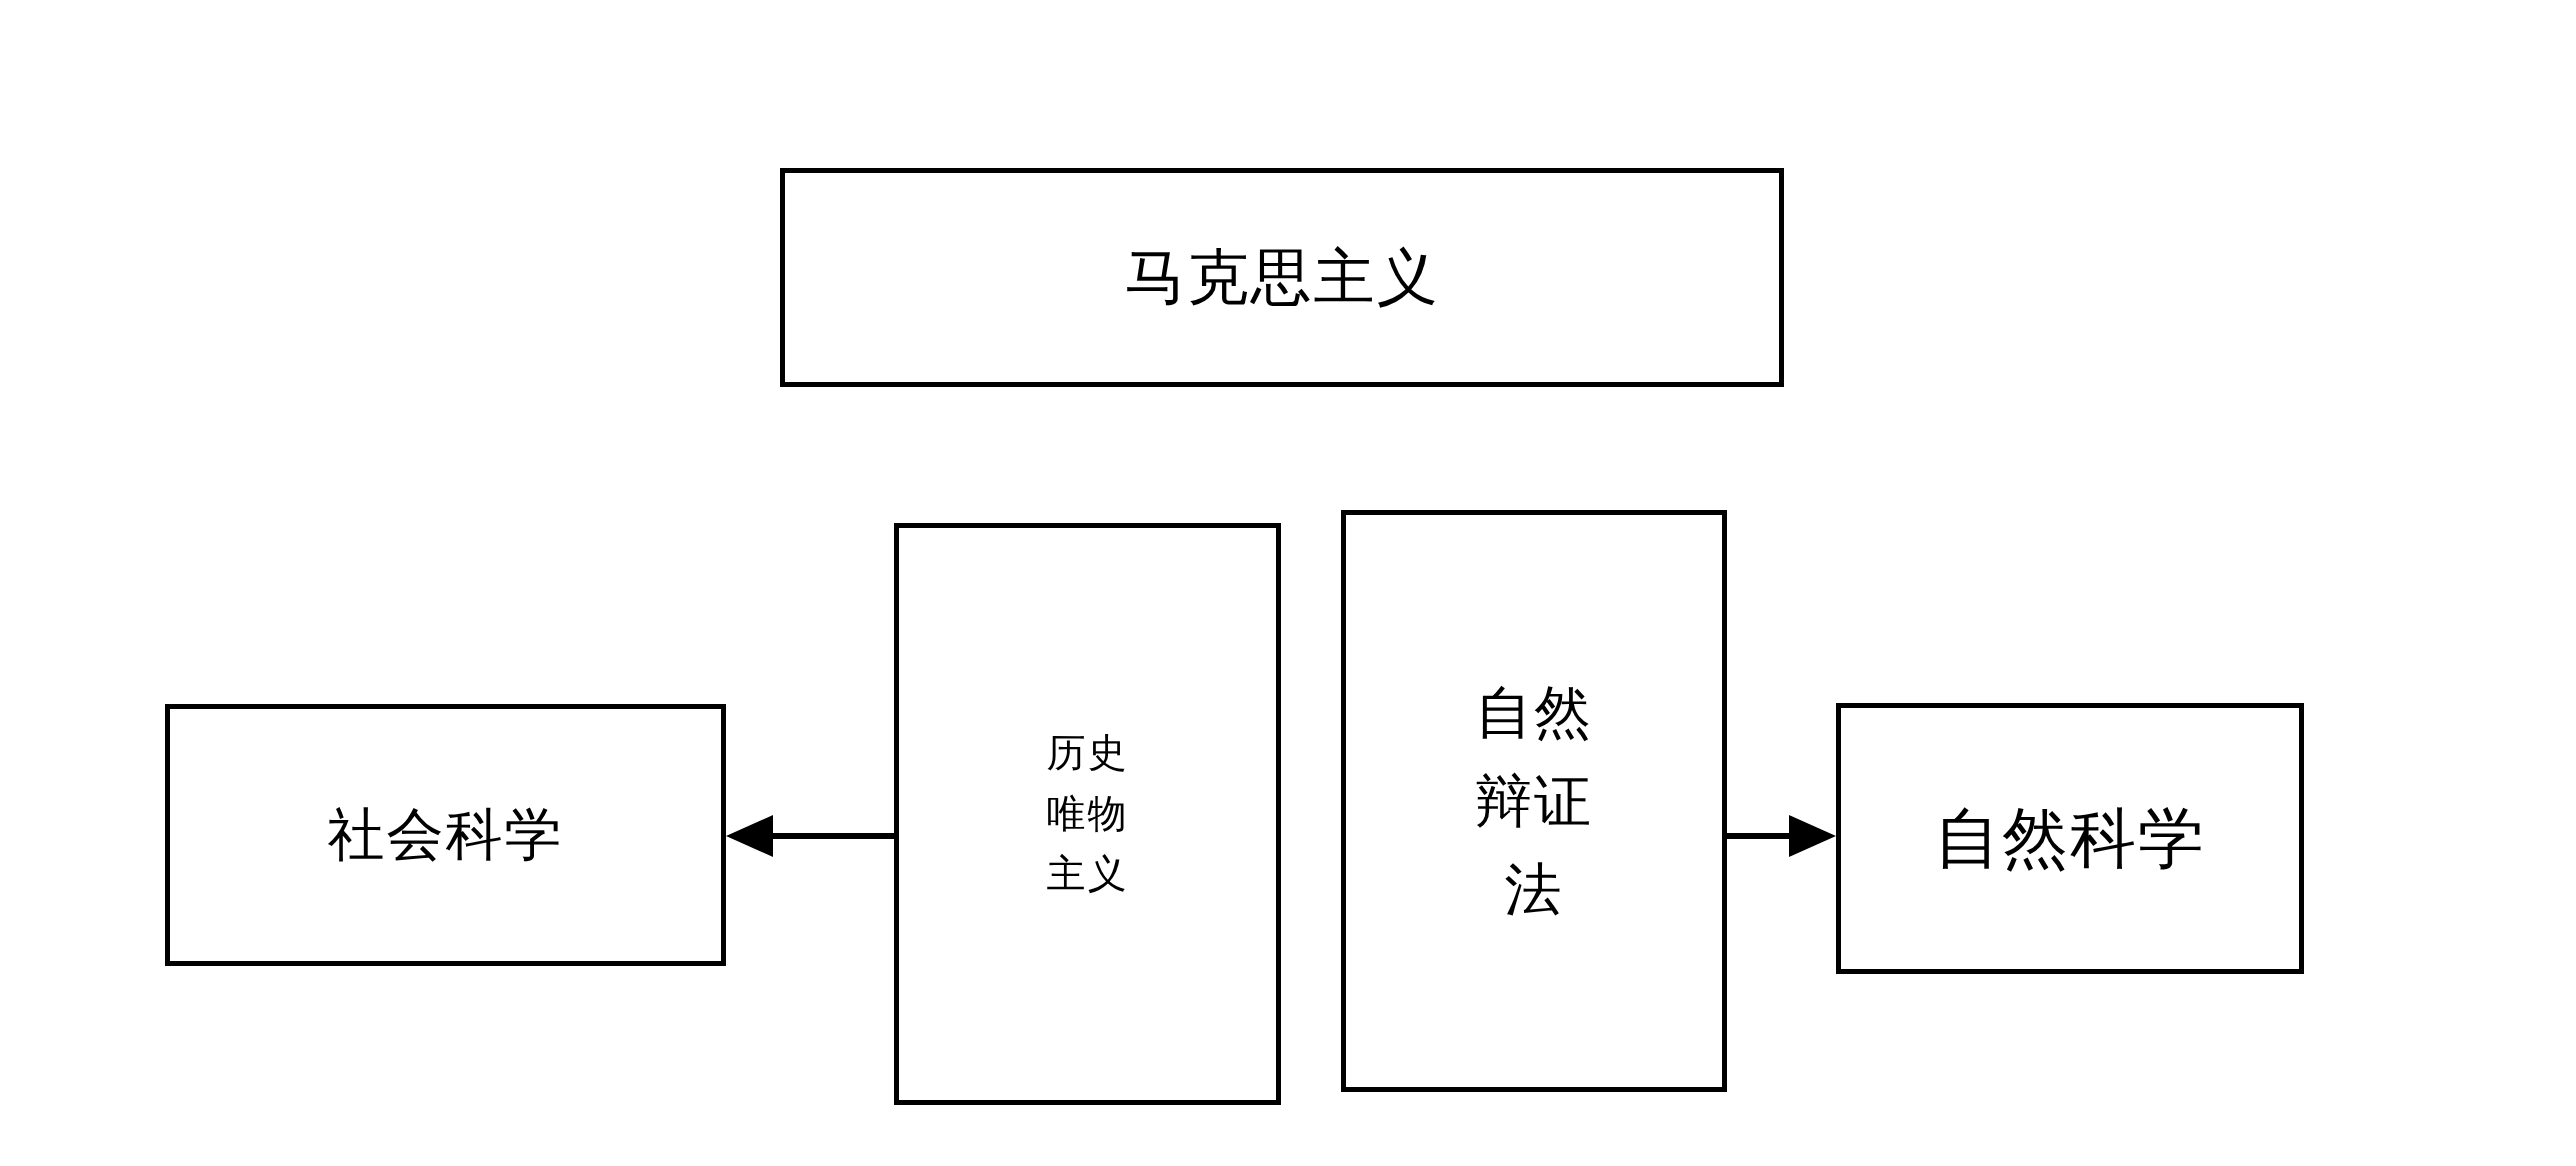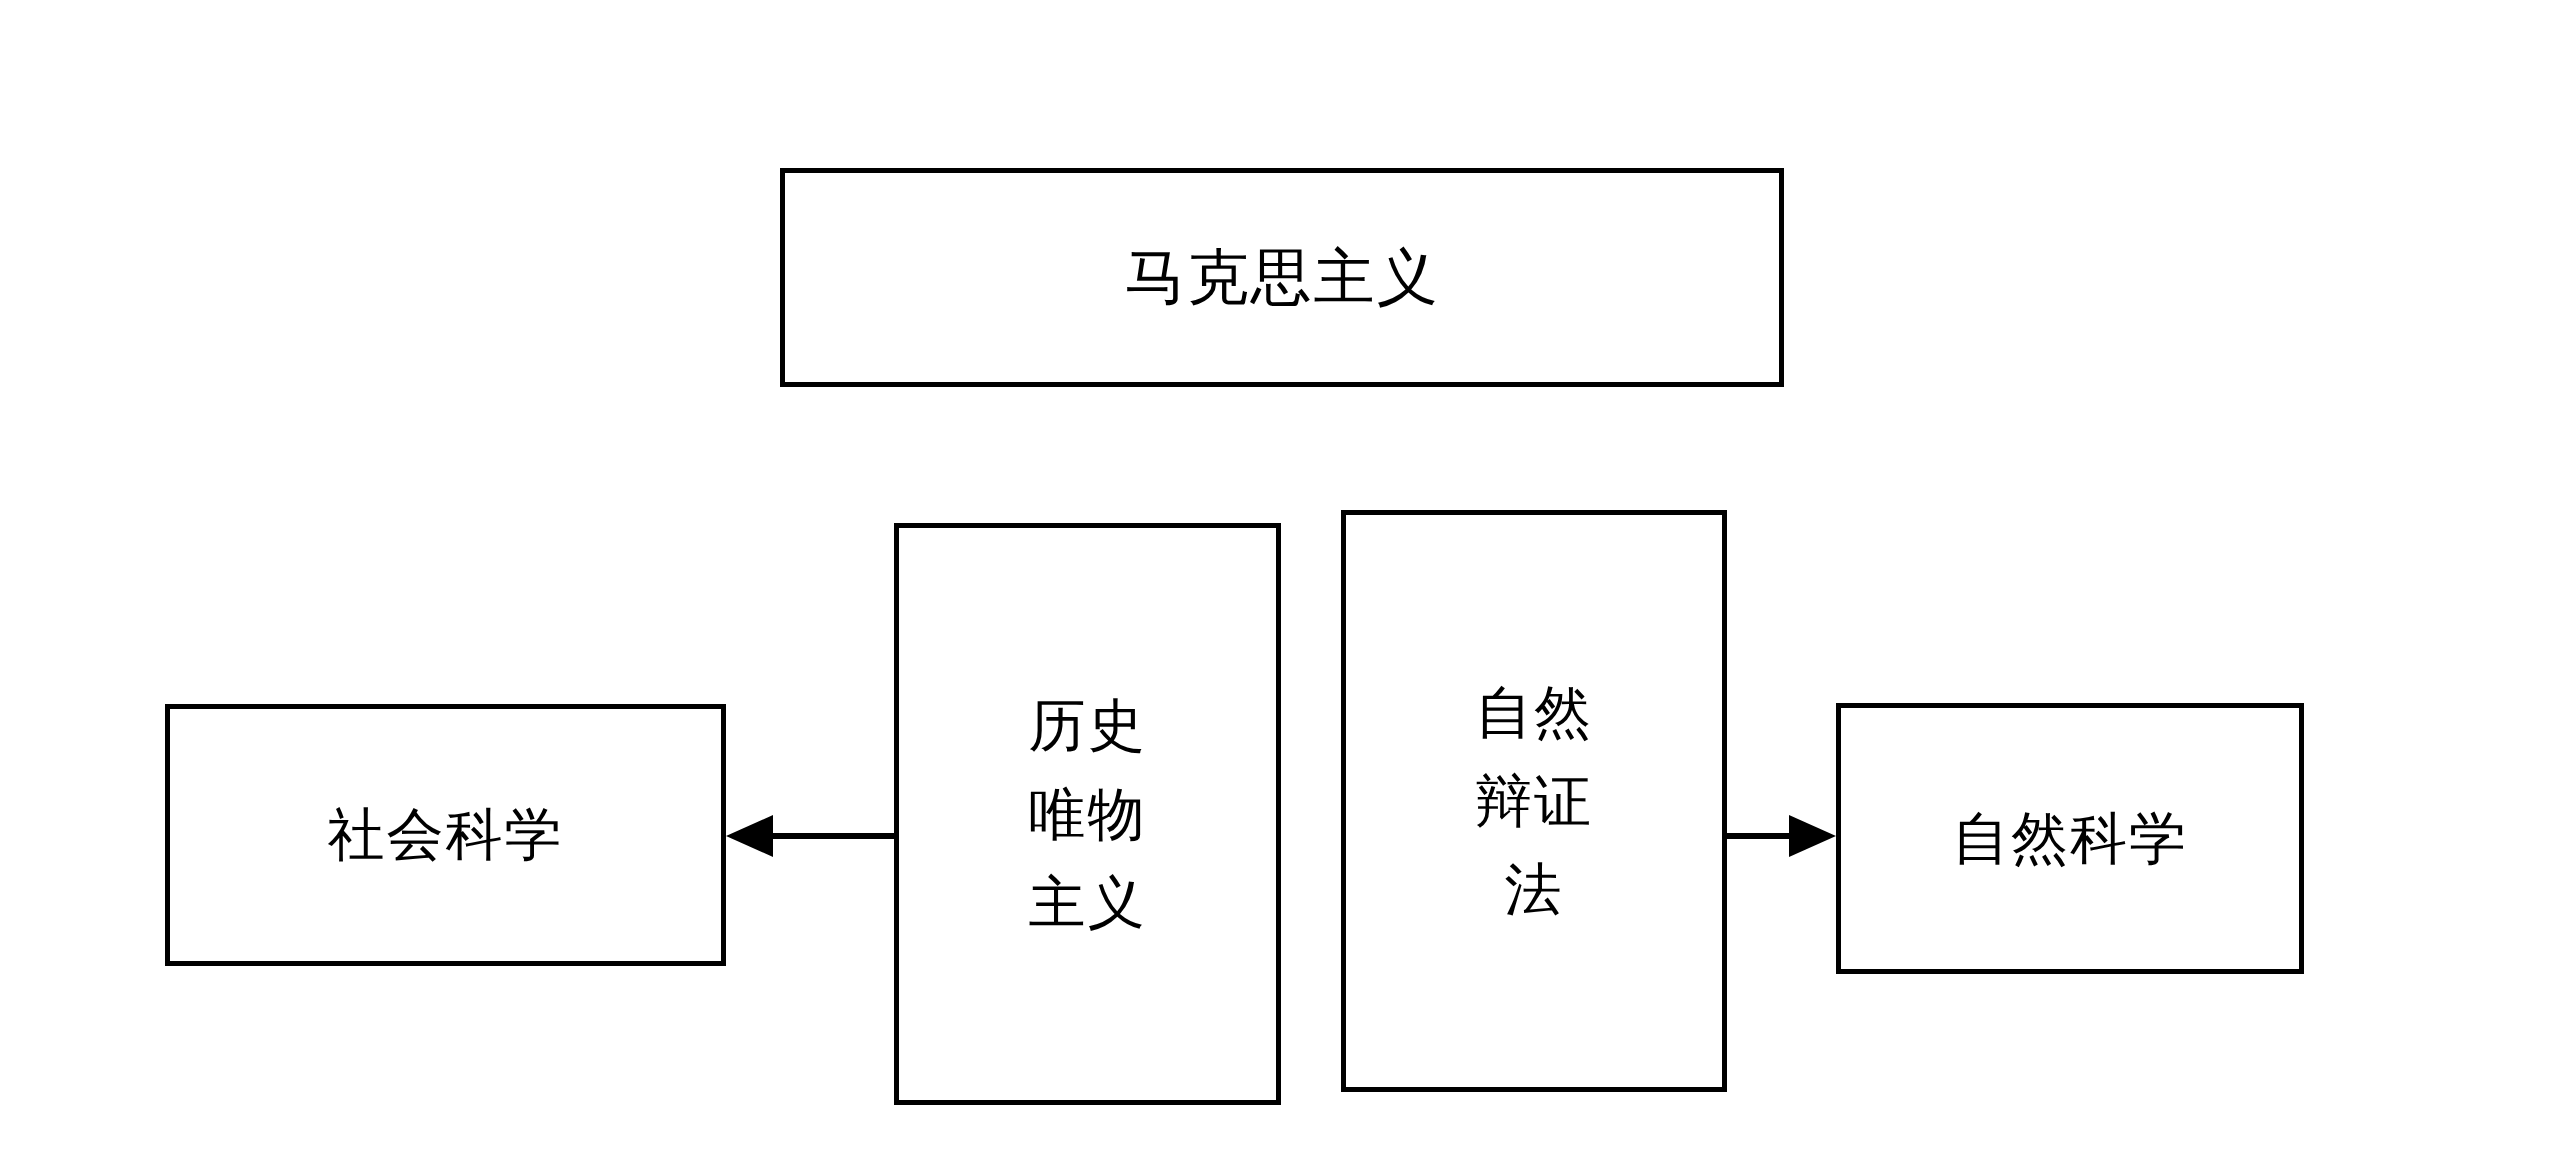"历史" #node-historical-materialism .node-label { font-size: 57px -> 39px }
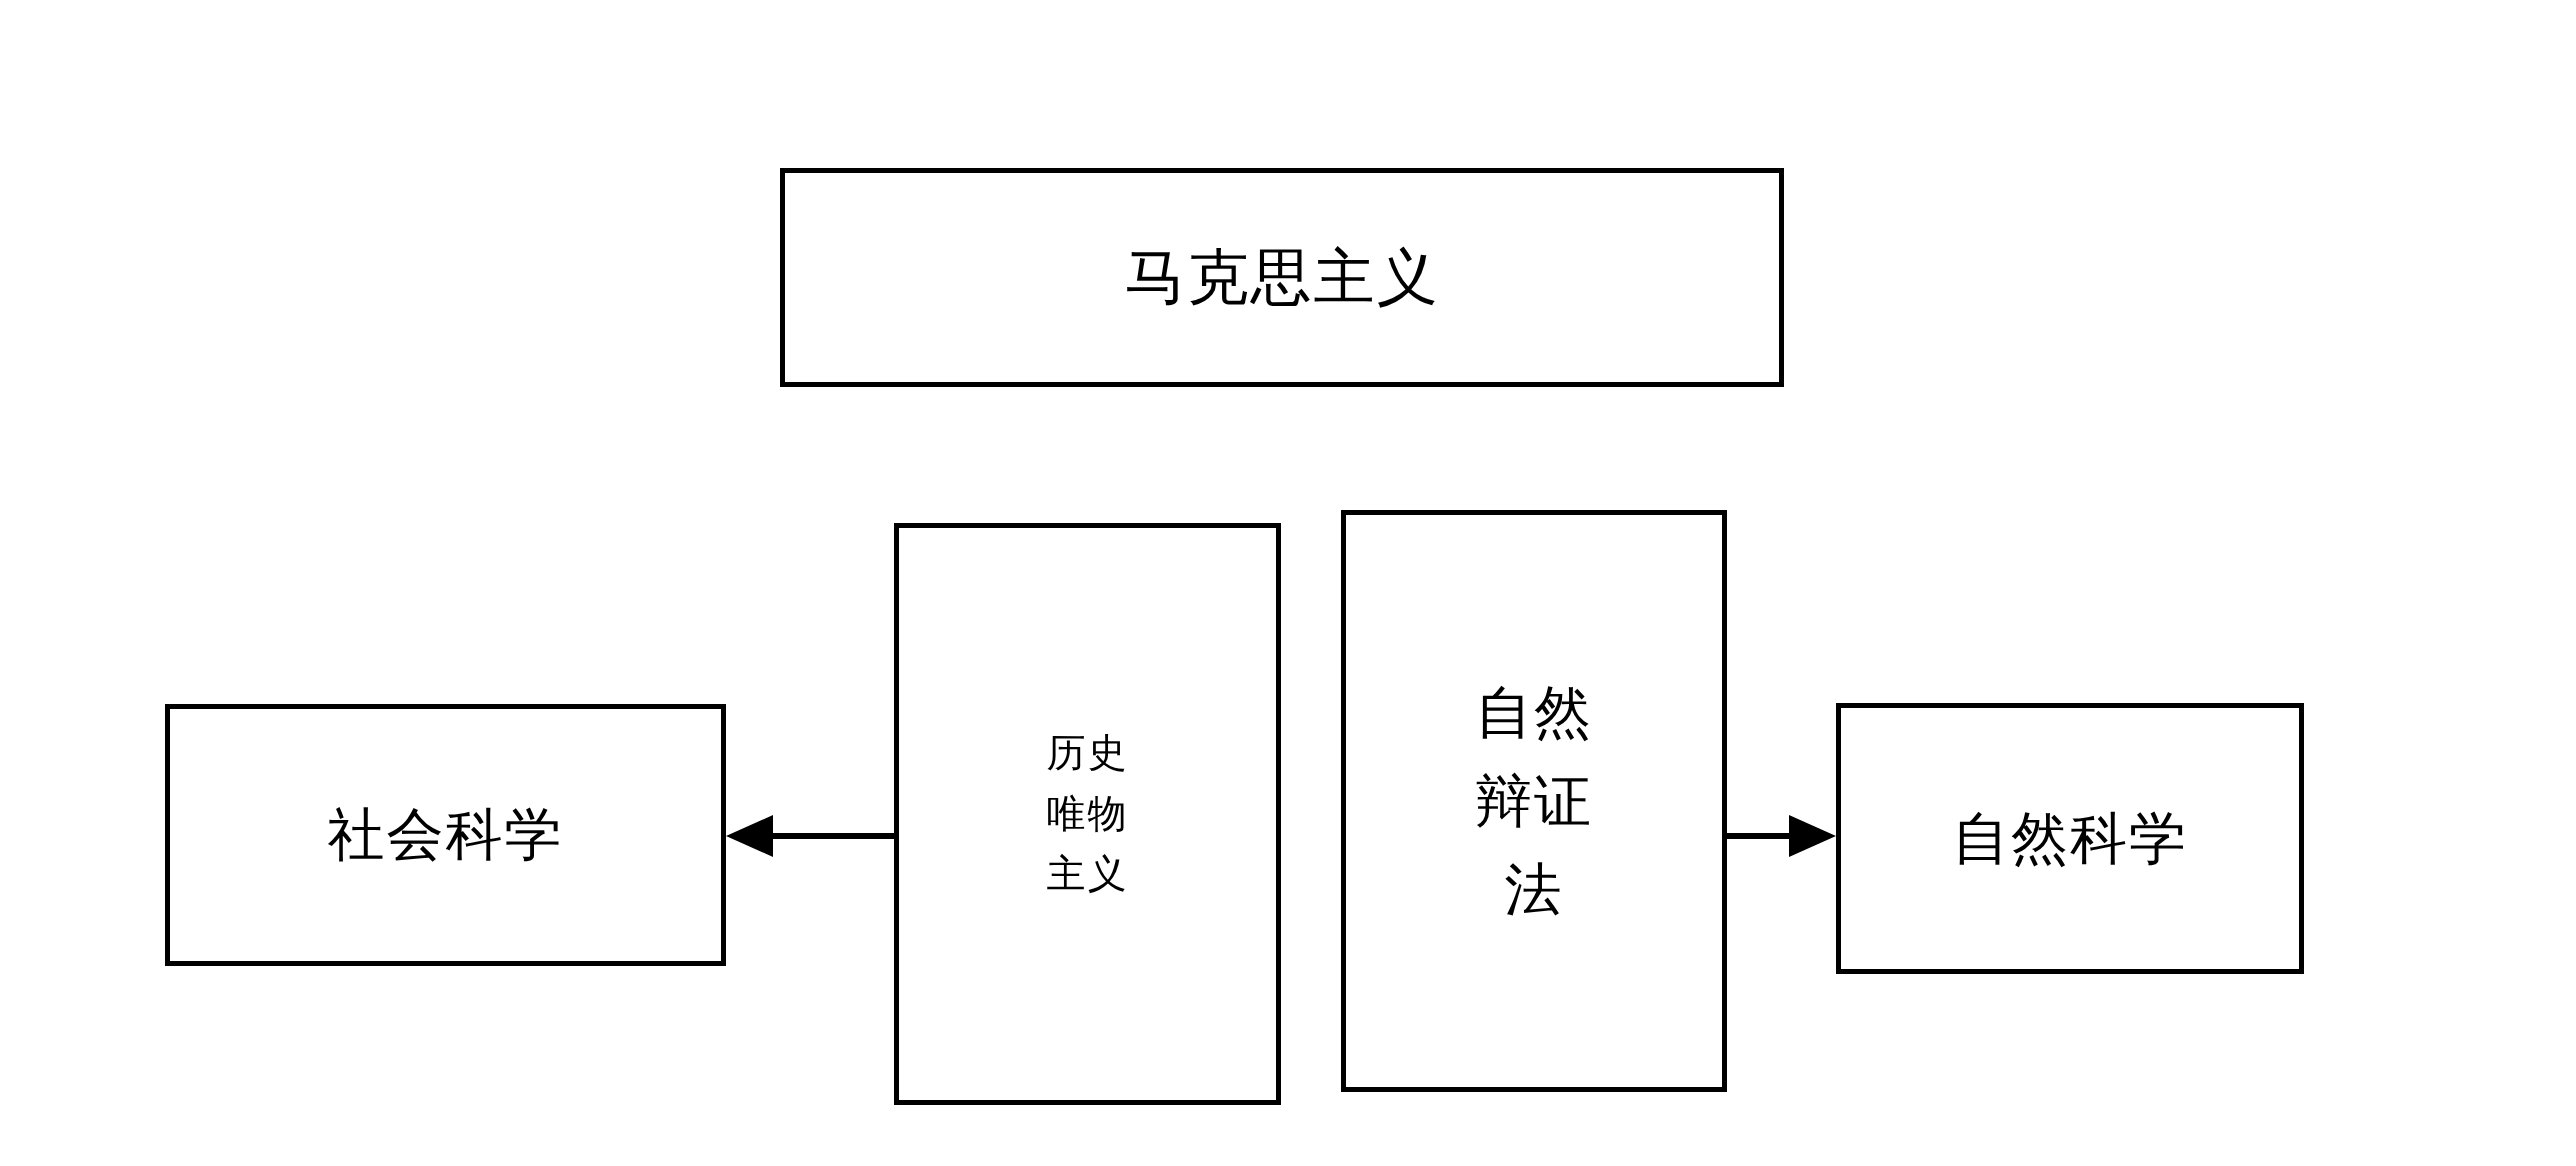"自然科学" #node-natural-science .node-label { font-size: 57px -> 66px }
